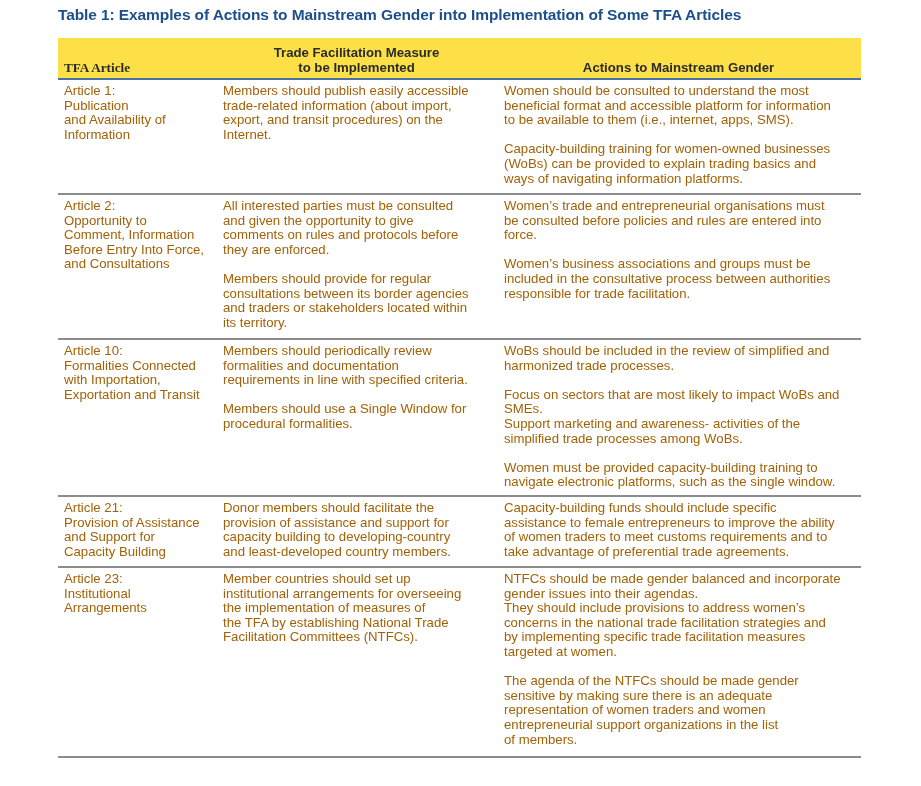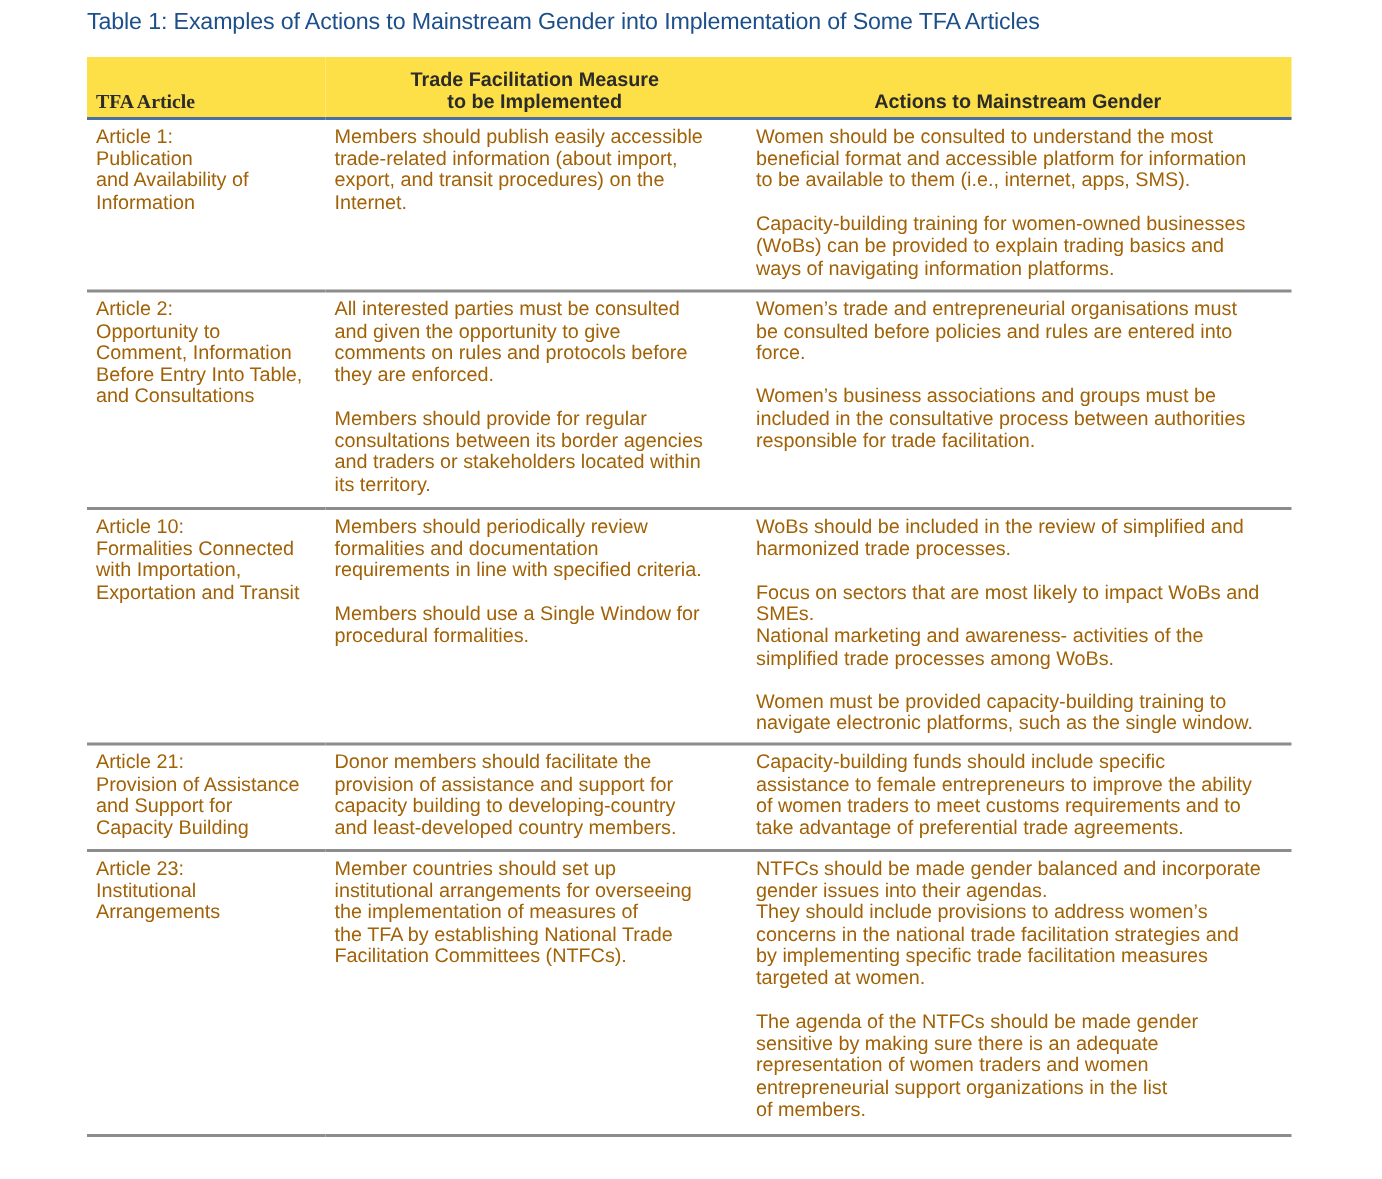"Table 1: Examples of Actions" .title { font-weight: normal -> bold }
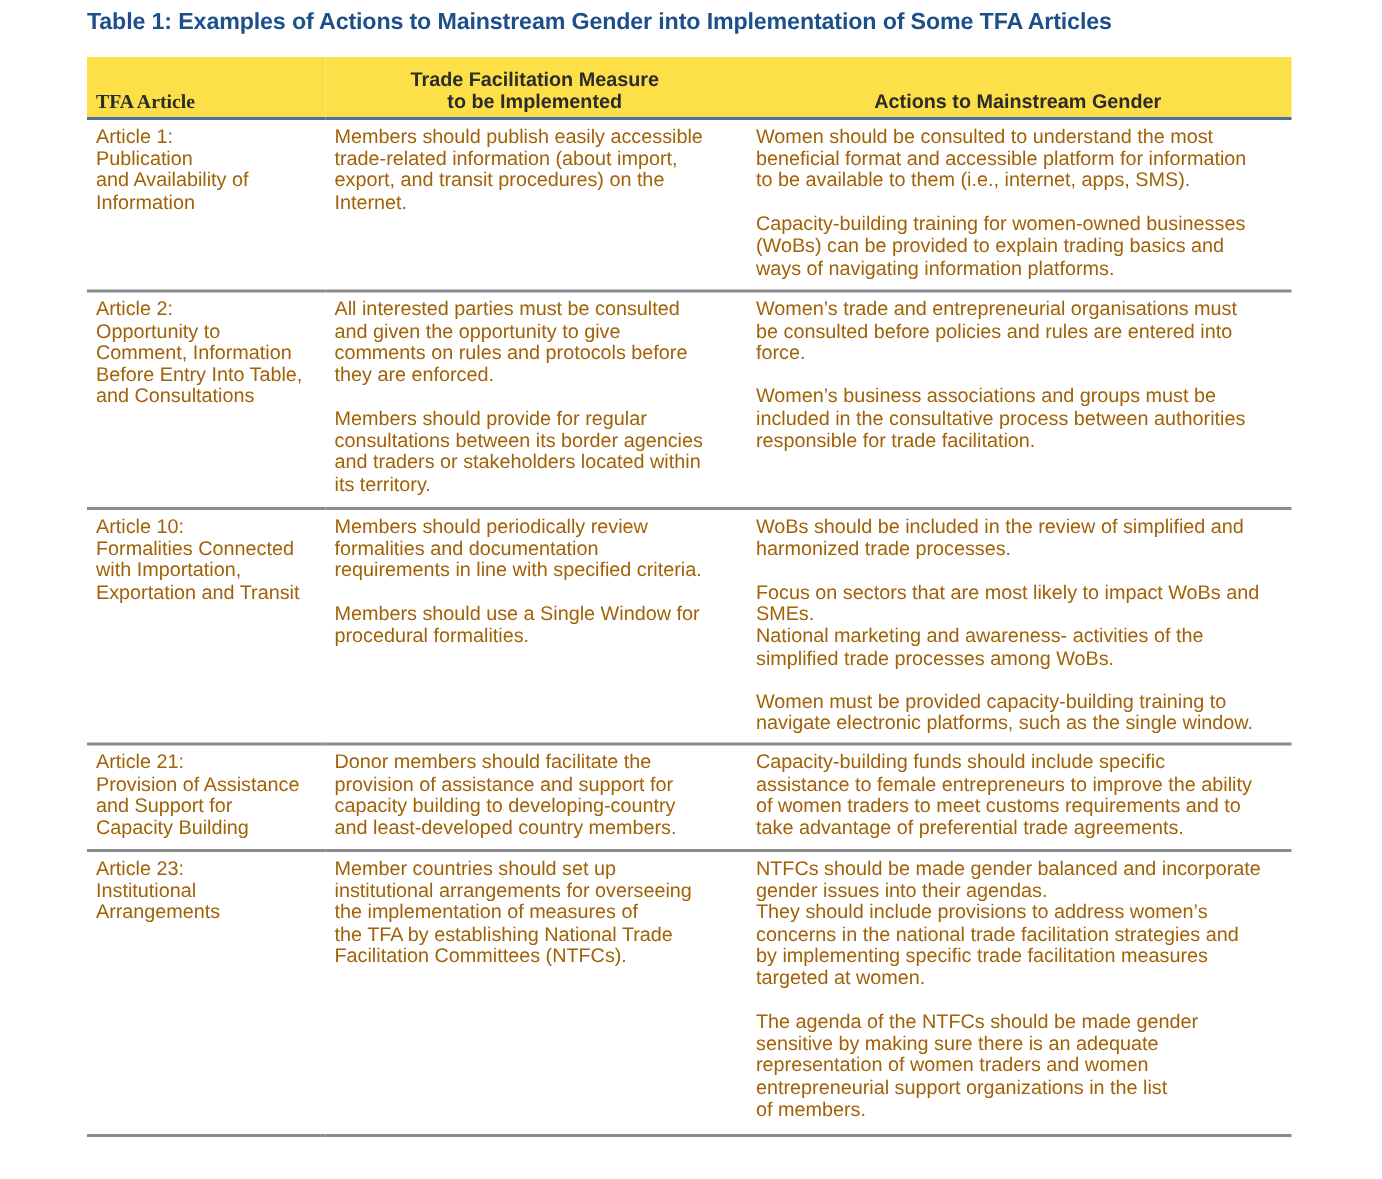"Article 2:" p.para { text: Table -> Force }
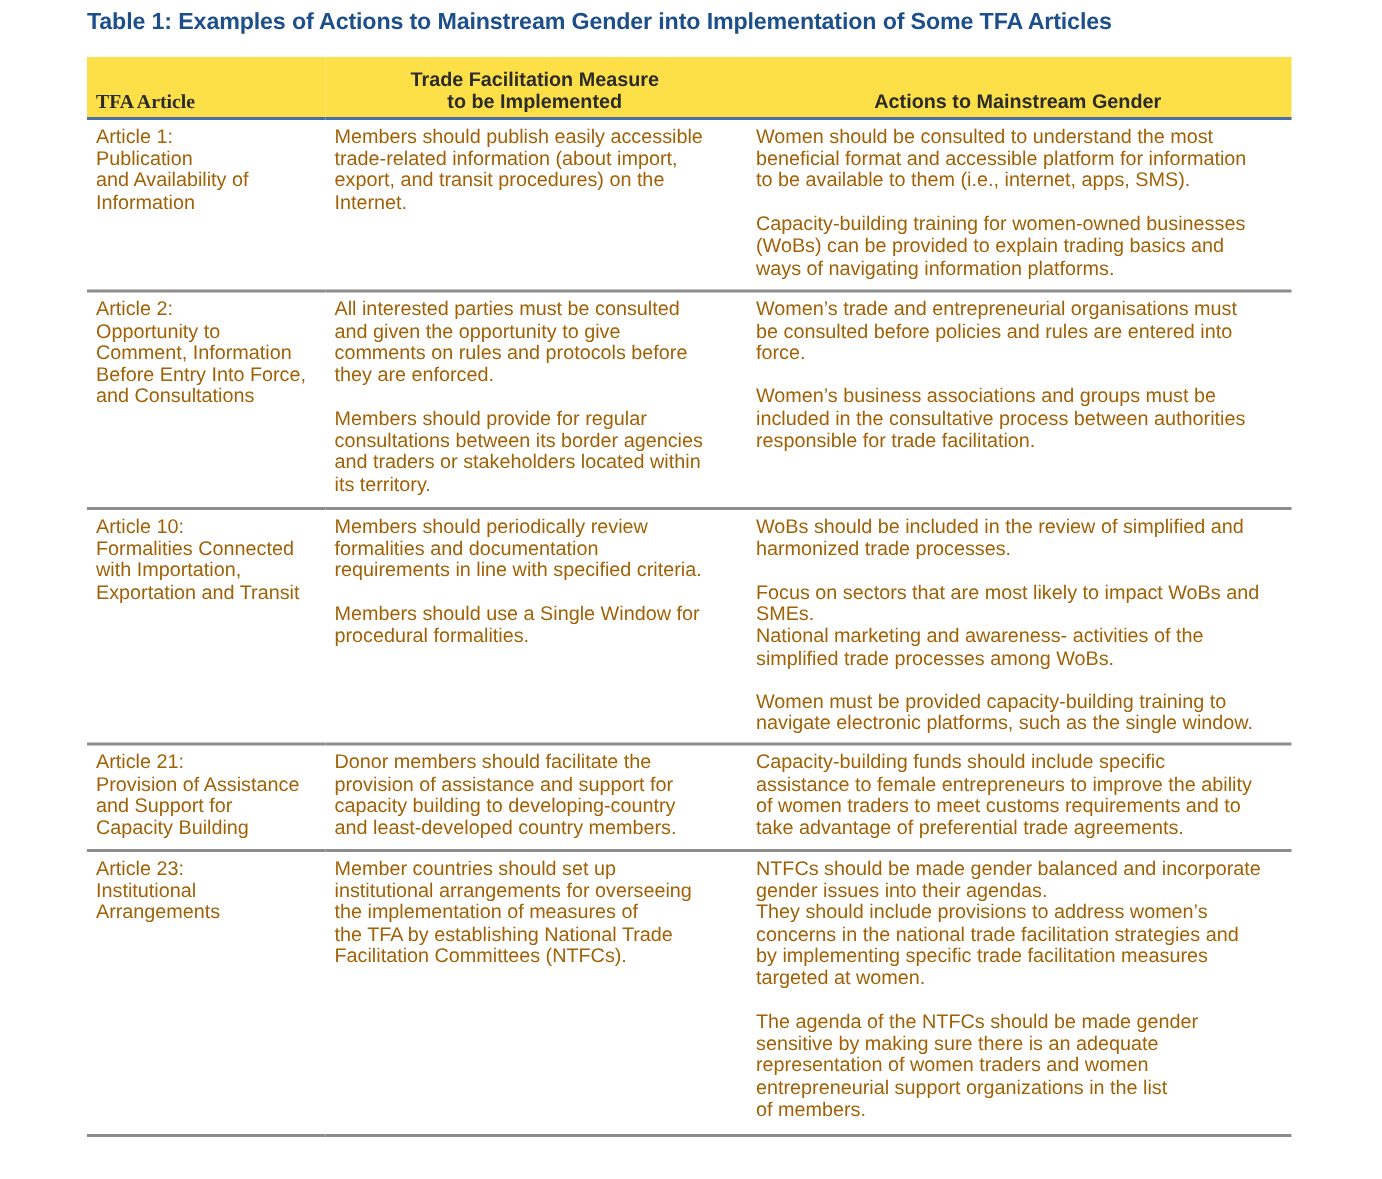"National marketing and awareness-" p.para { text: National -> Support }
